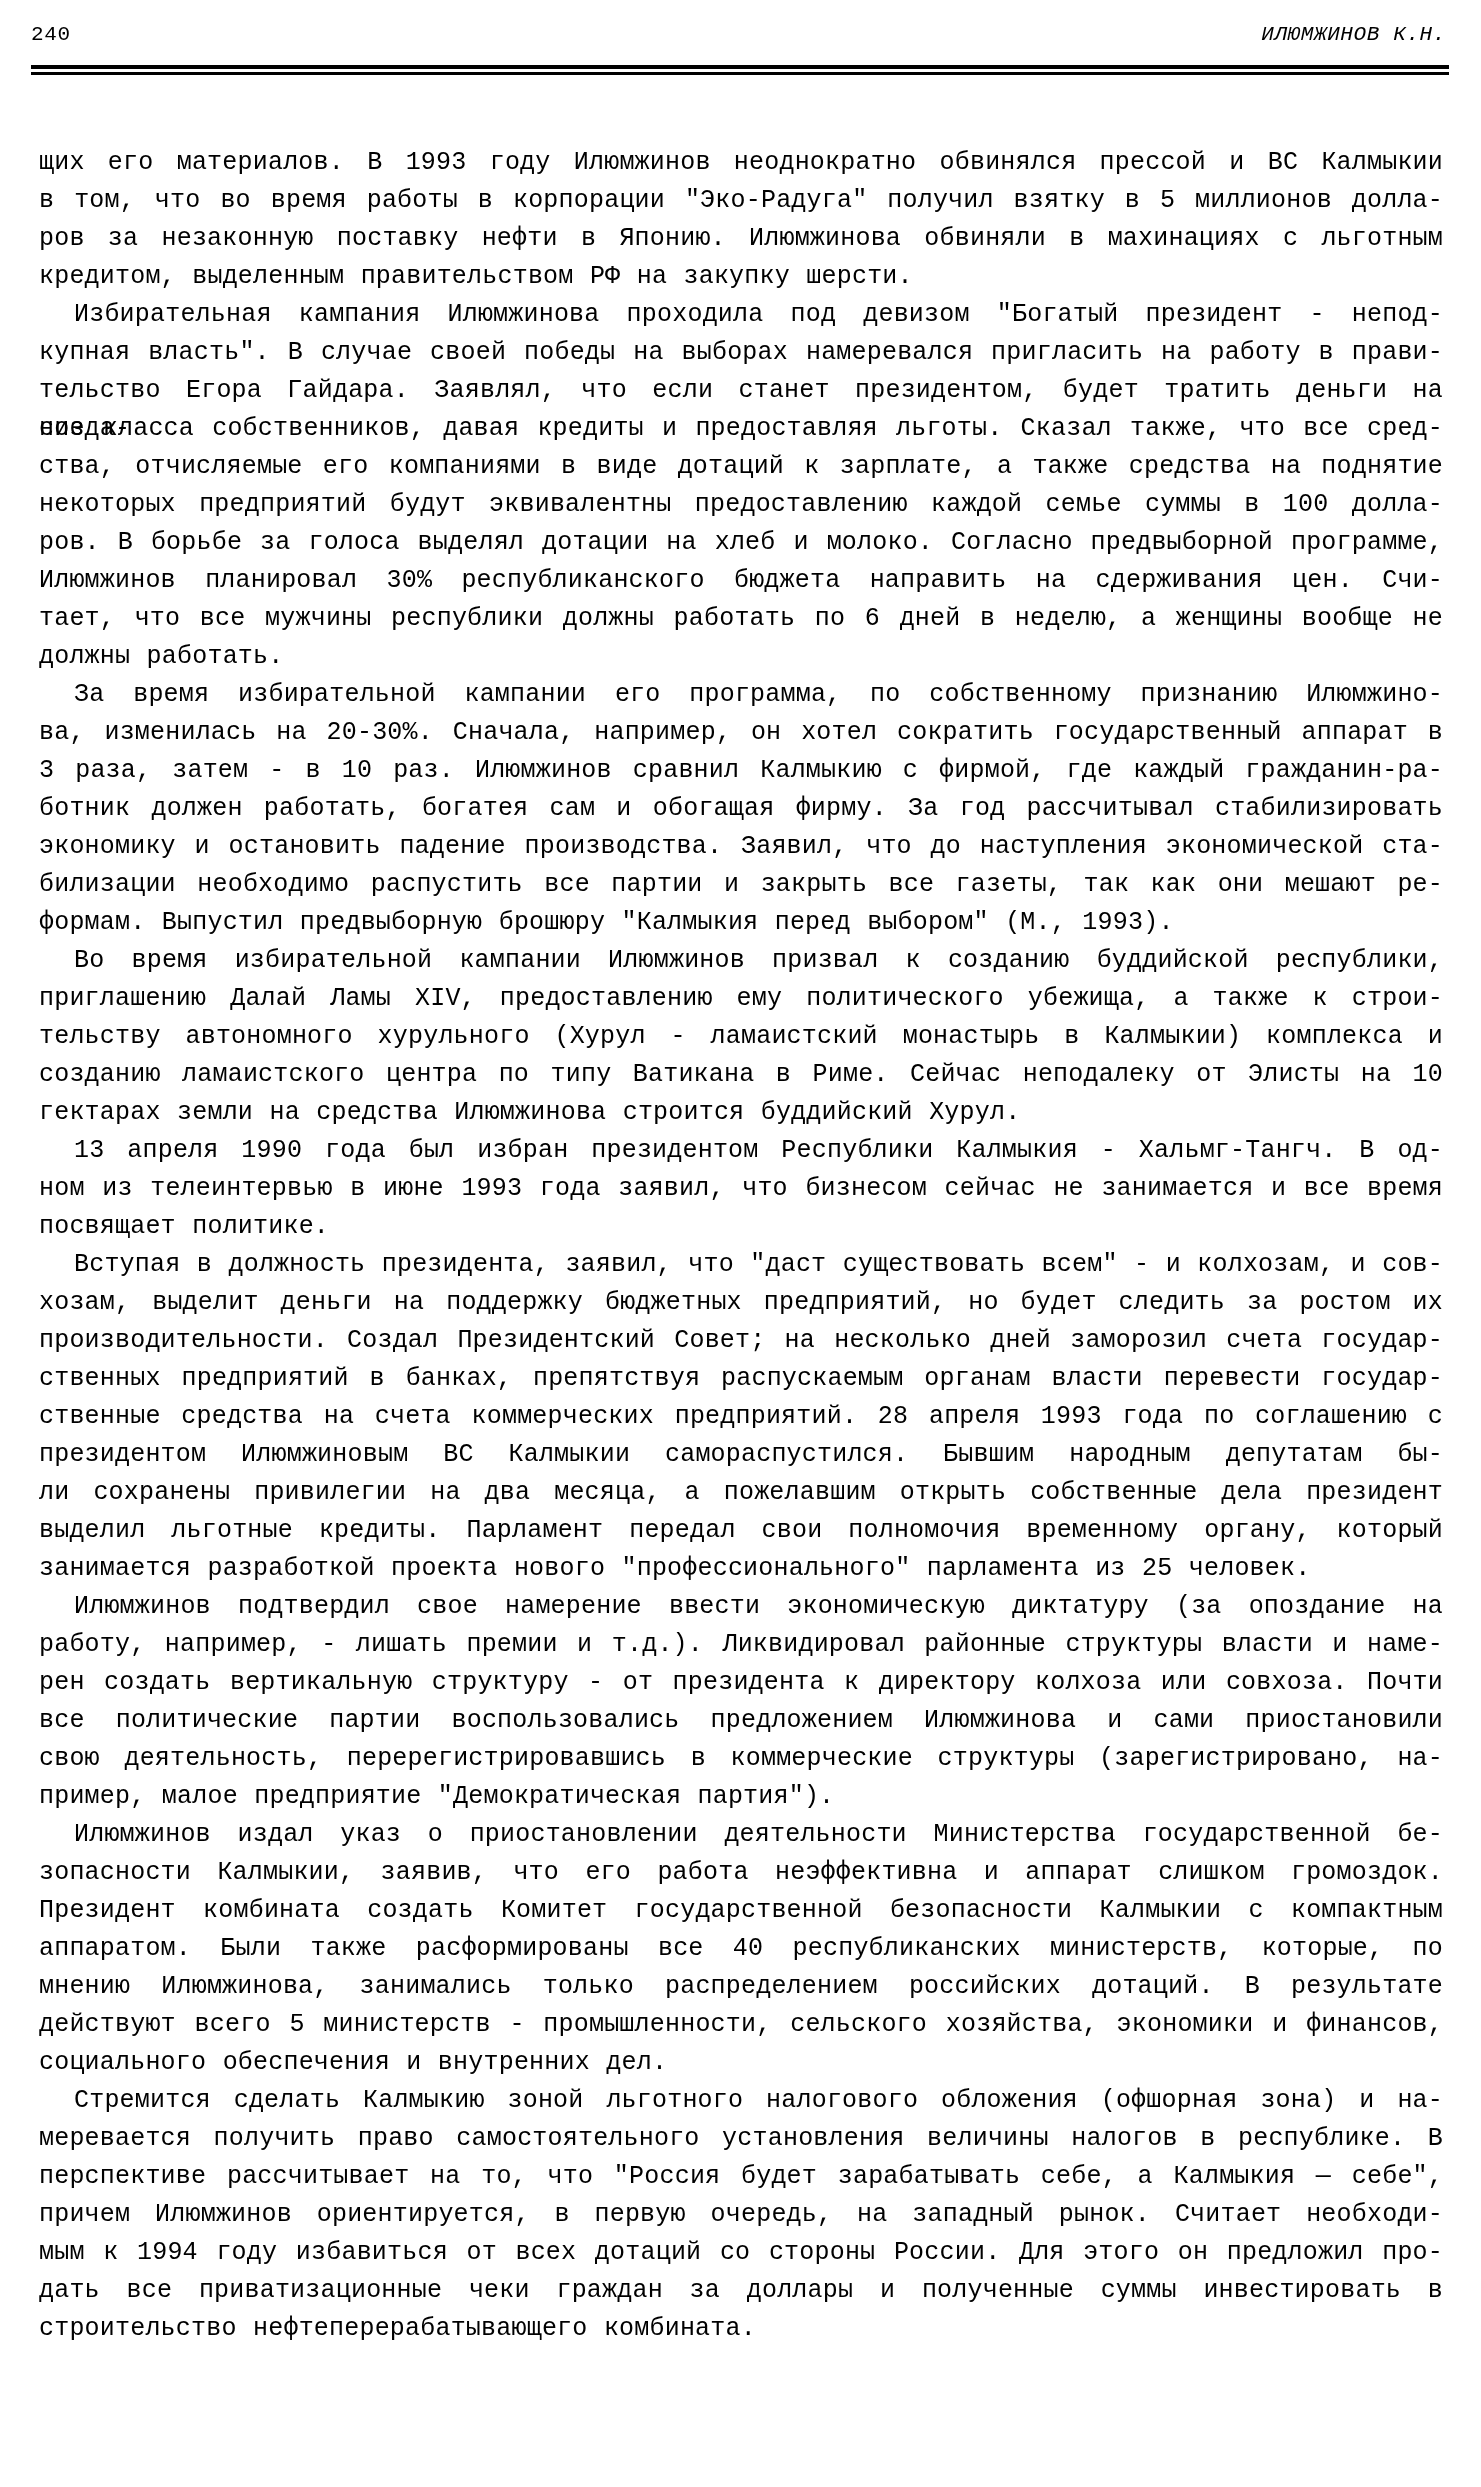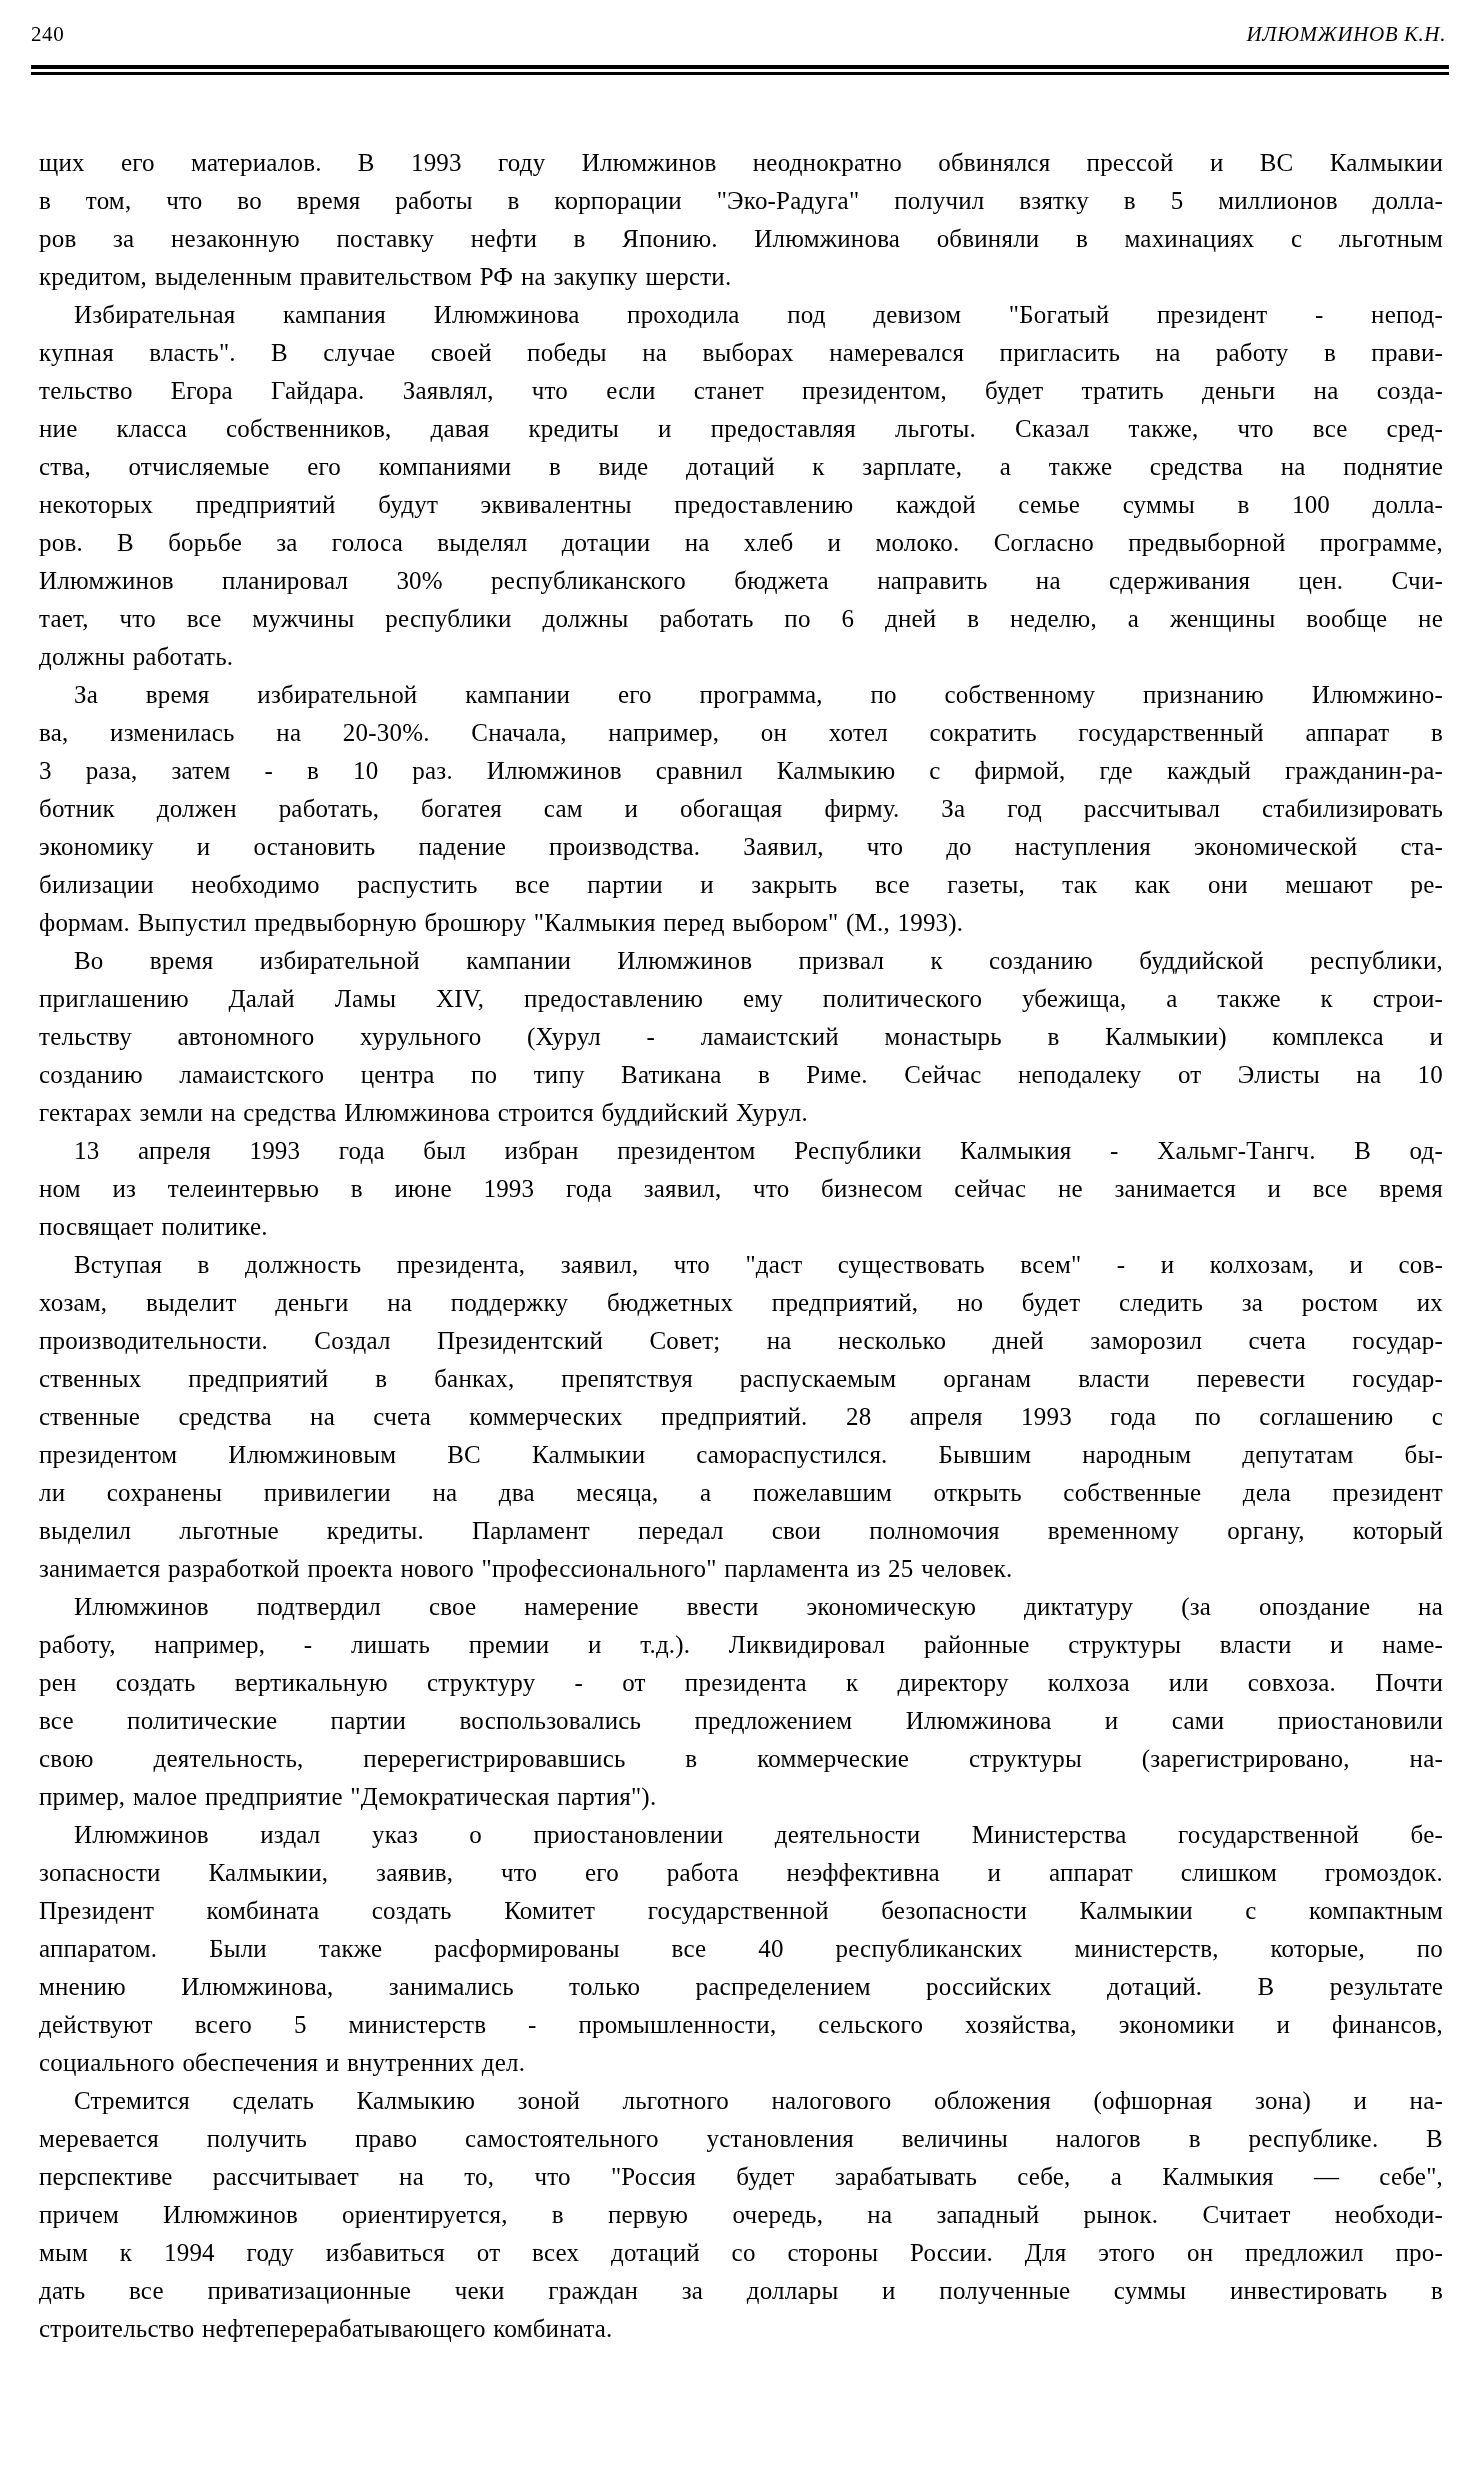"240" .page { font-family: Liberation Serif, serif -> Liberation Mono, monospace }
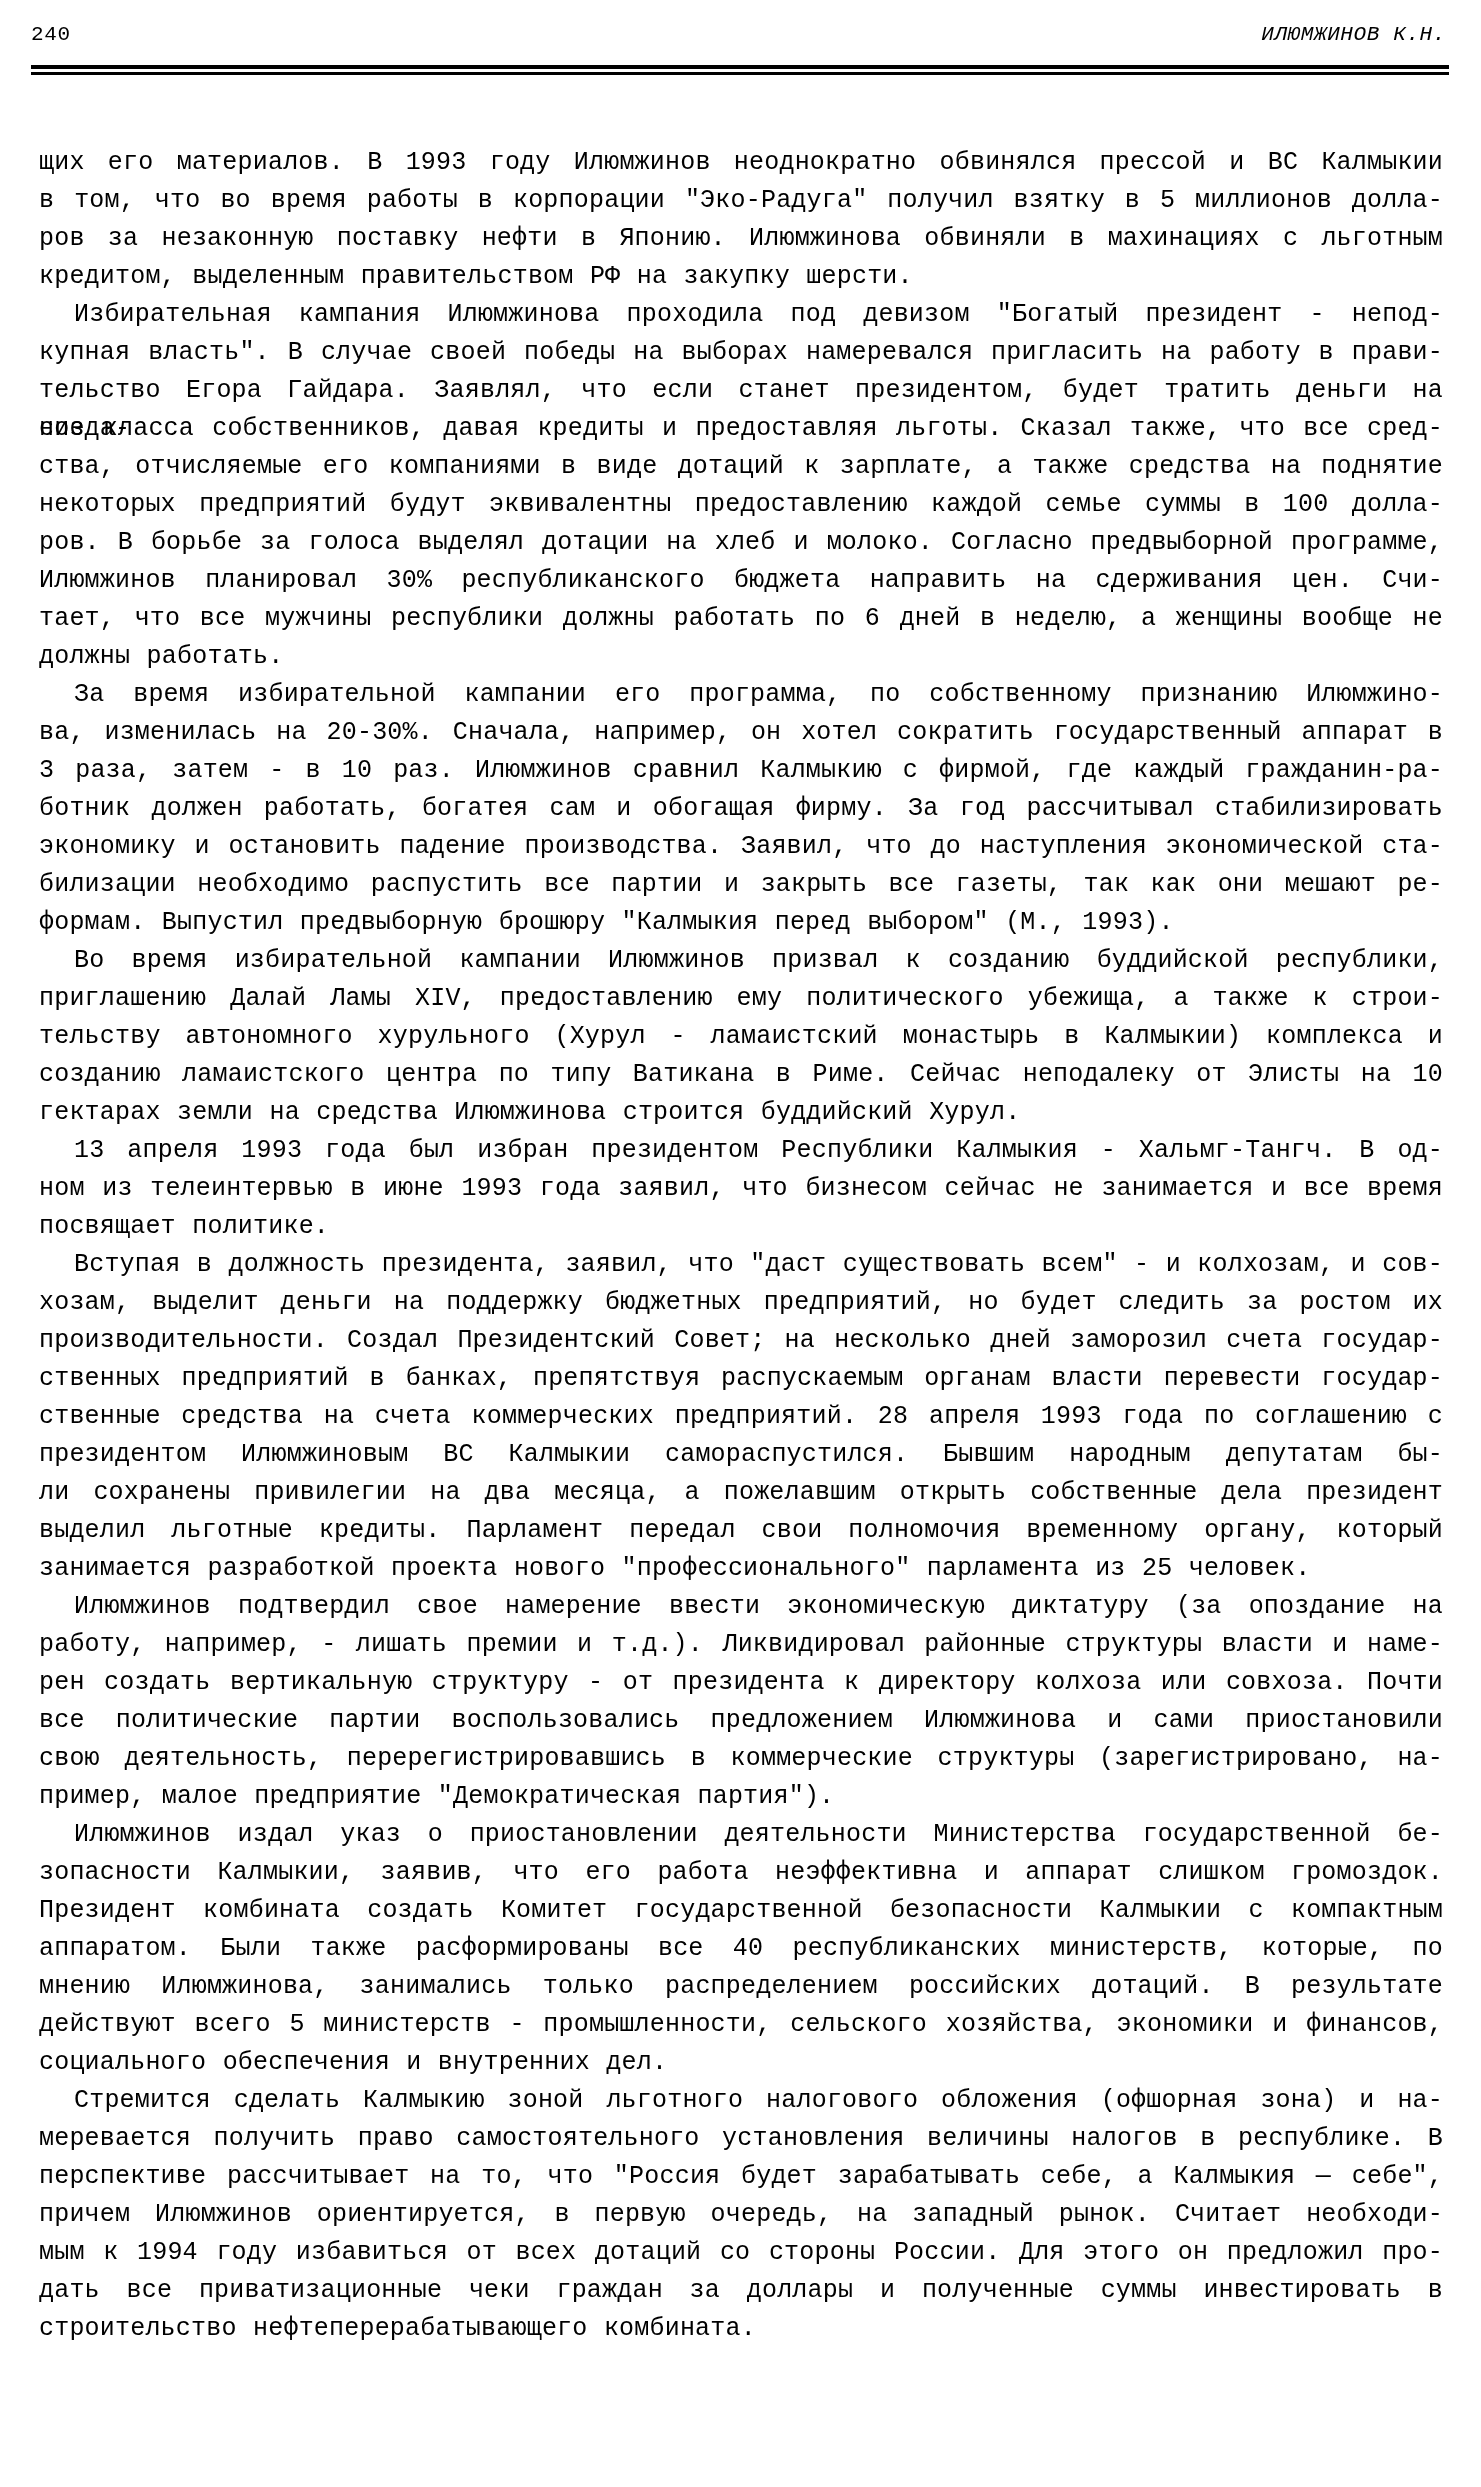"13 апреля 1993 года был" div.line { text: 1993 -> 1990 }
